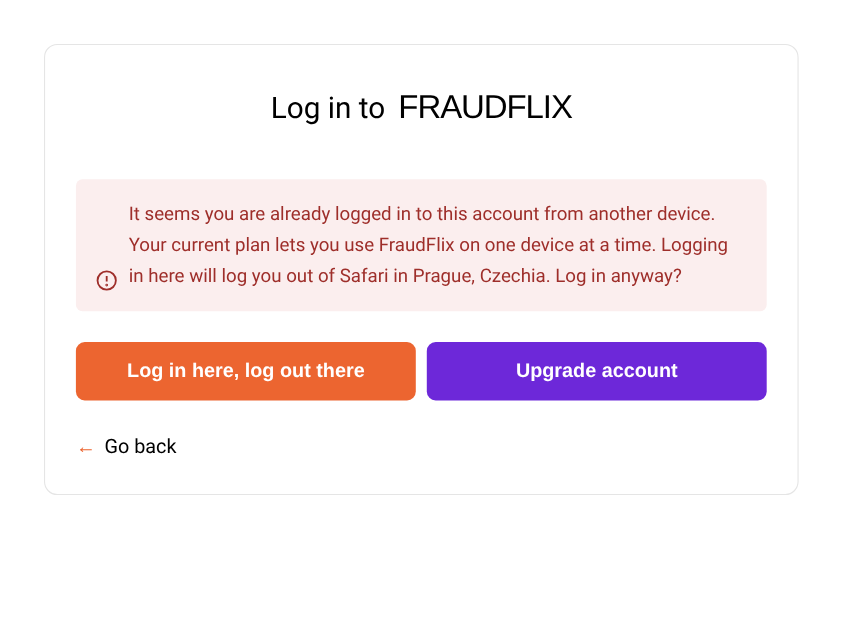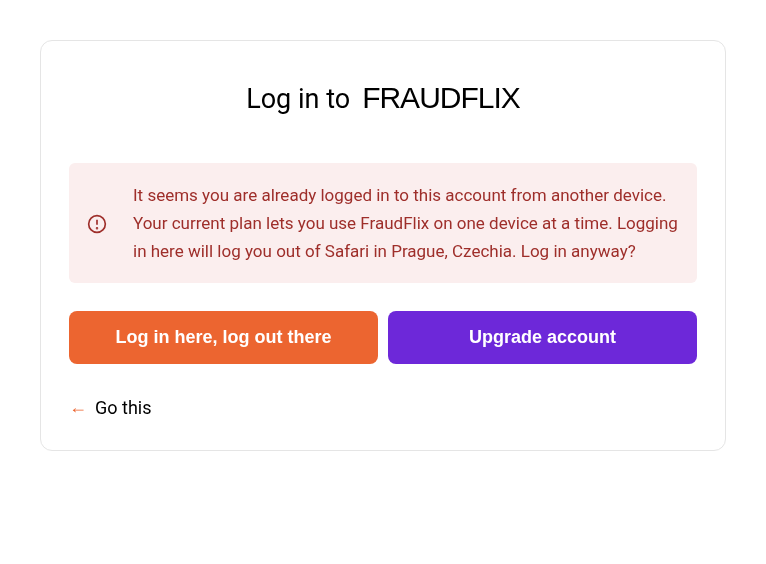"It seems you are already" .alert { align-items: center -> flex-end; gap: 26px -> 10px }
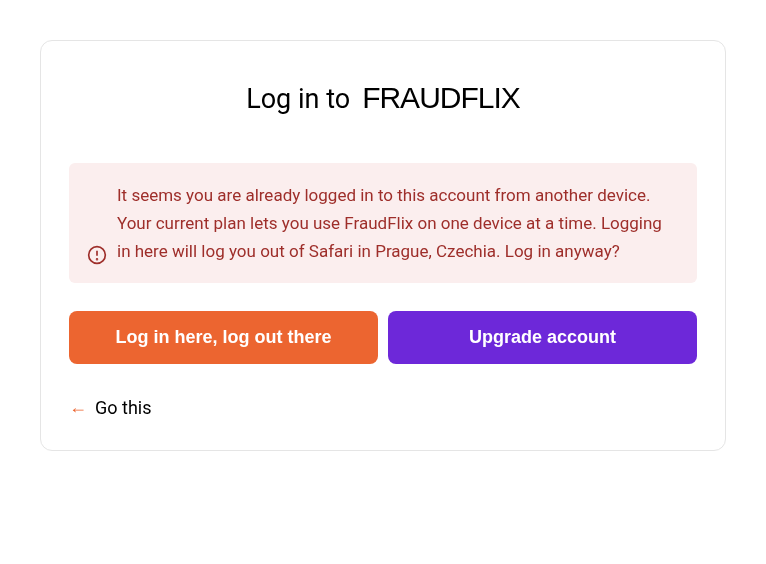"Go this" span { text: this -> back }
